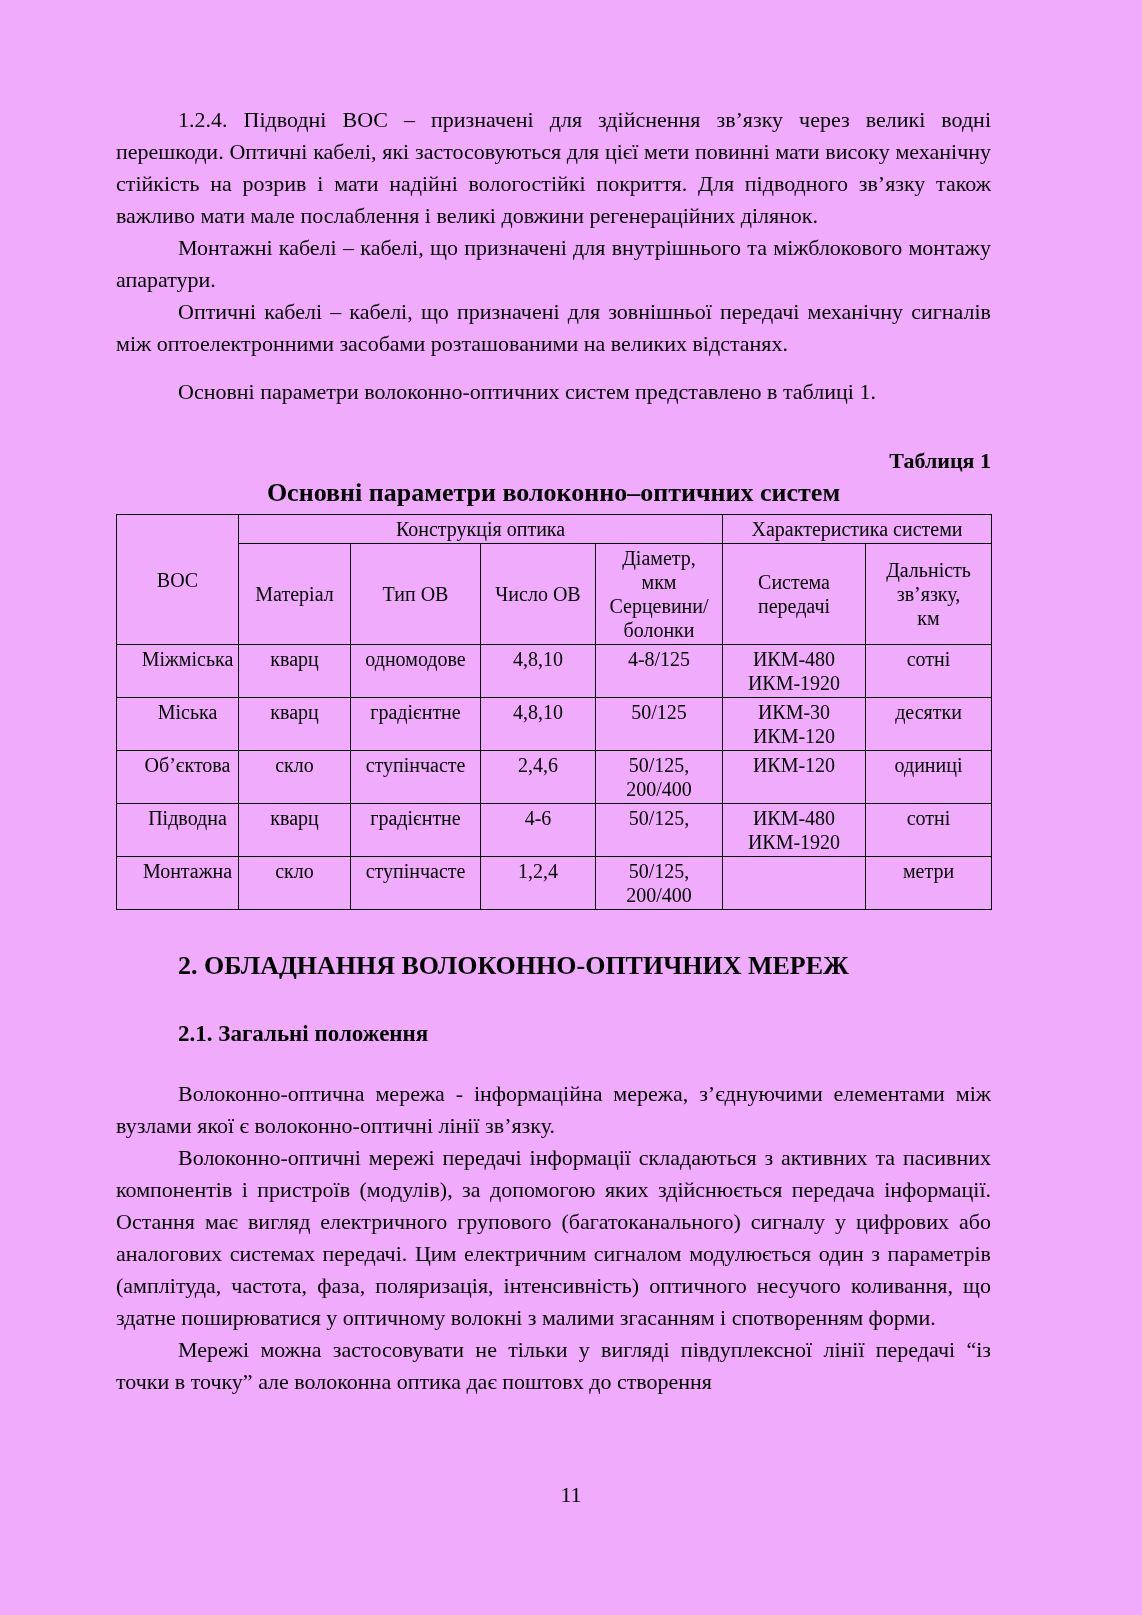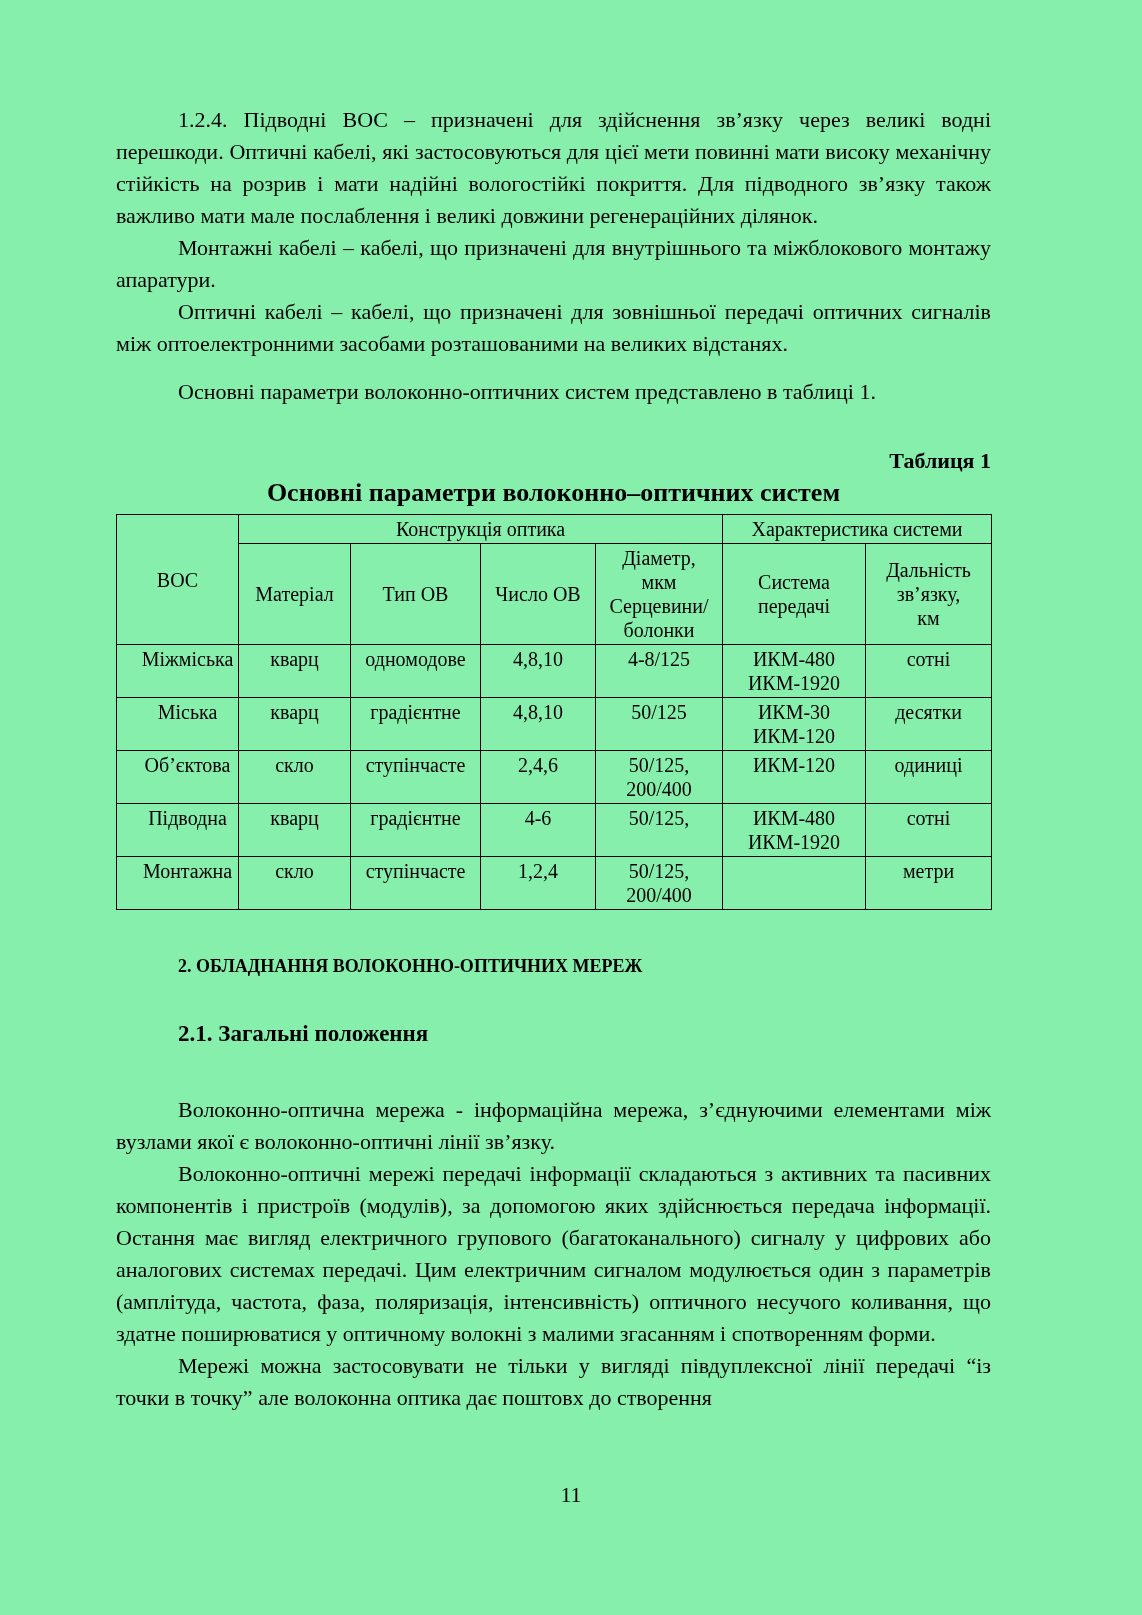"1.2.4. Підводні ВОС – призначені" .page { background: #86efac -> #f0abfc }
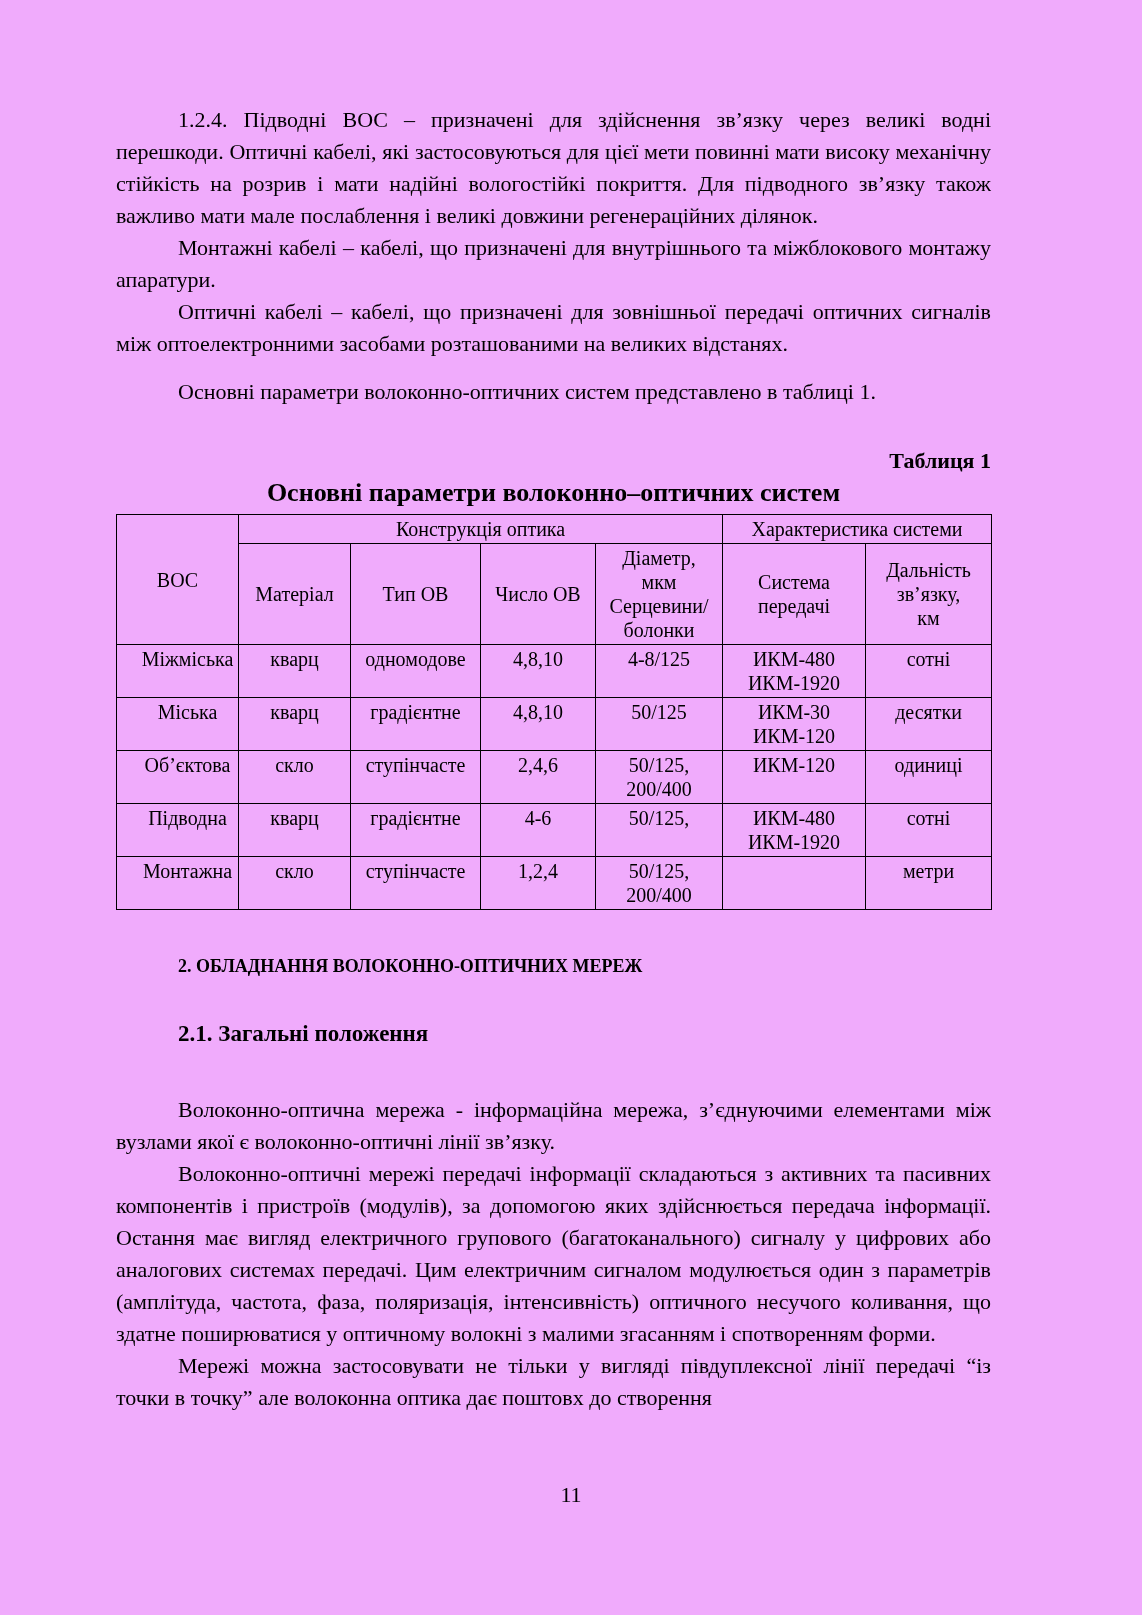"Оптичні кабелі – кабелі, що" p.para { text: оптичних -> механічну }
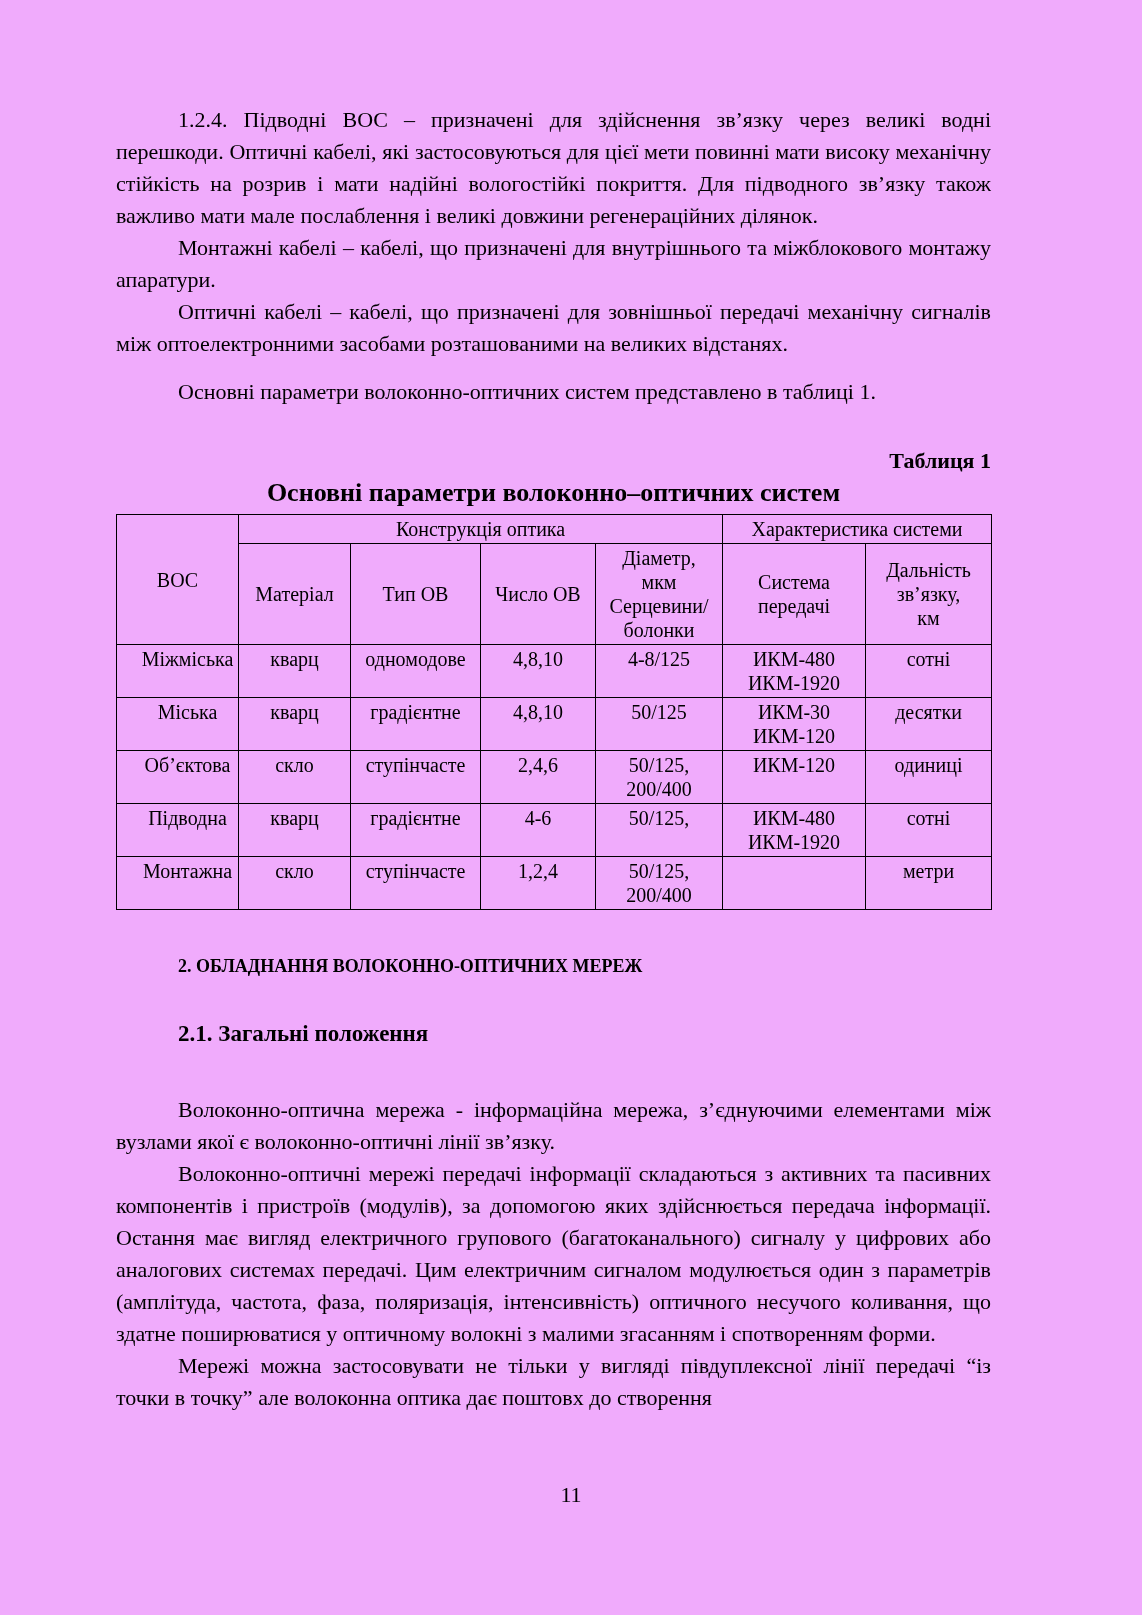"2. ОБЛАДНАННЯ ВОЛОКОННО-ОПТИЧНИХ МЕРЕЖ" .section-heading { font-size: 18px -> 26px }
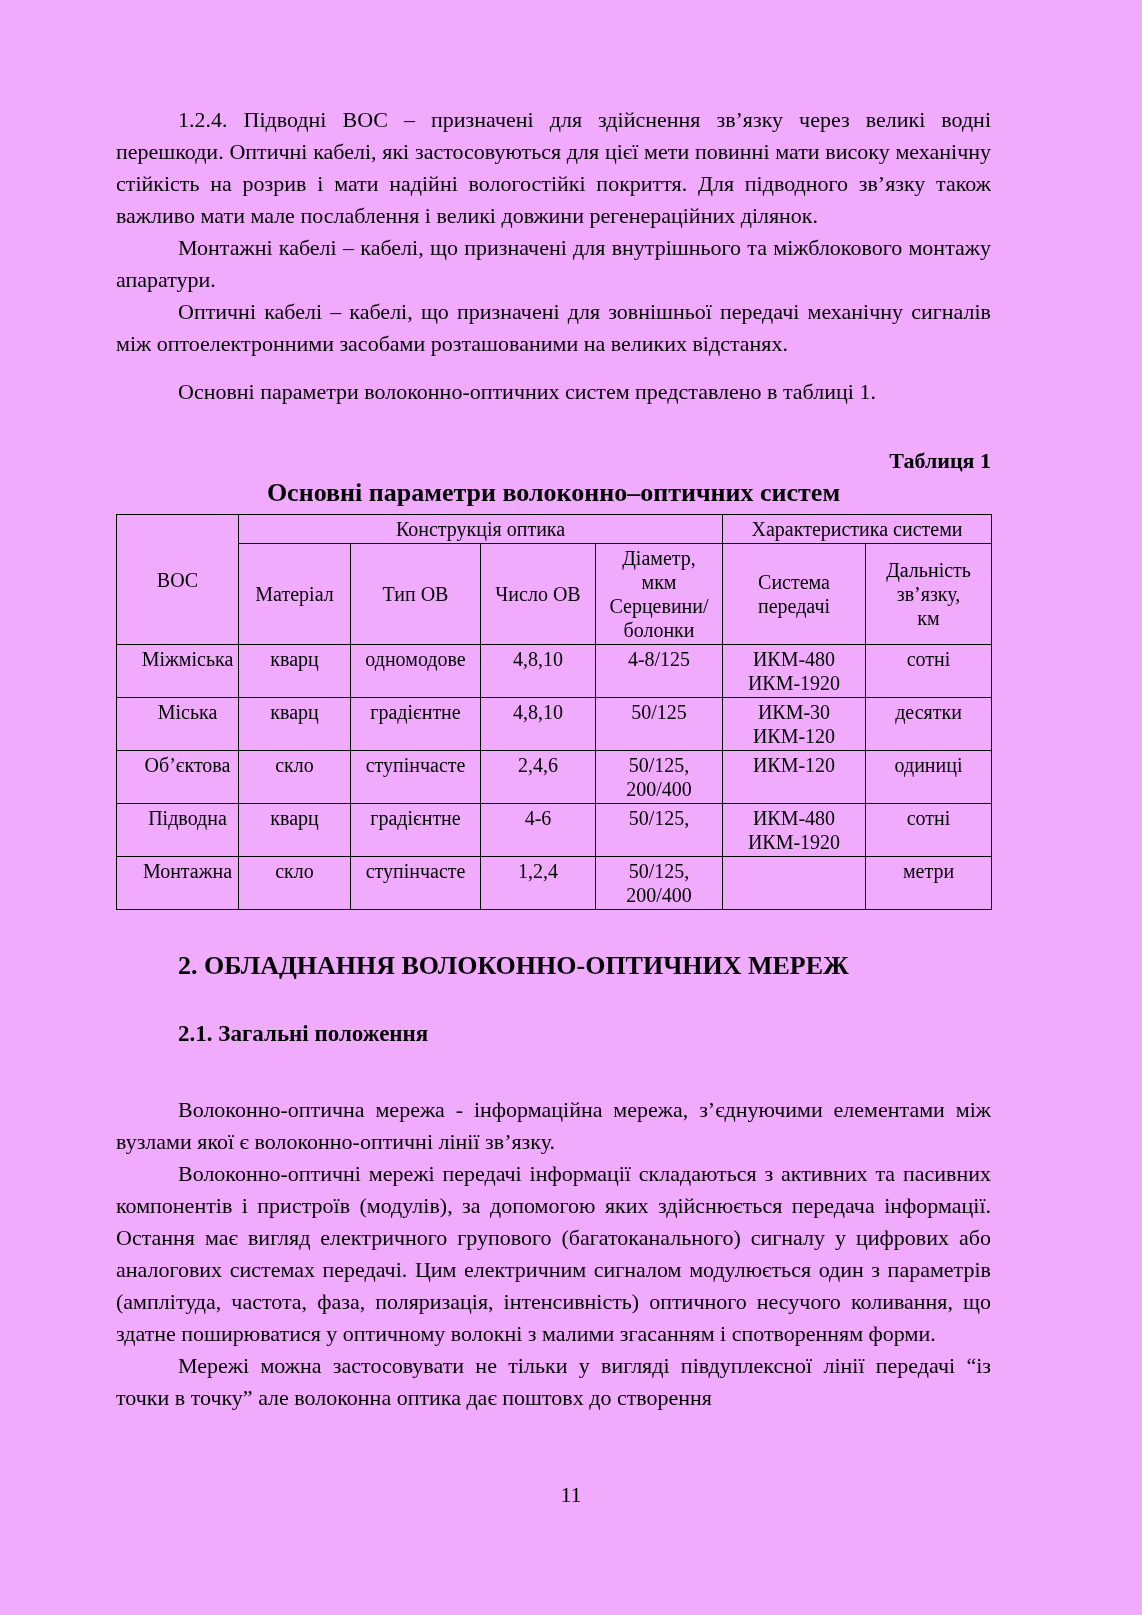"Волоконно-оптична мережа - інформаційна" .after-heading { margin-top: 44px -> 28px }
